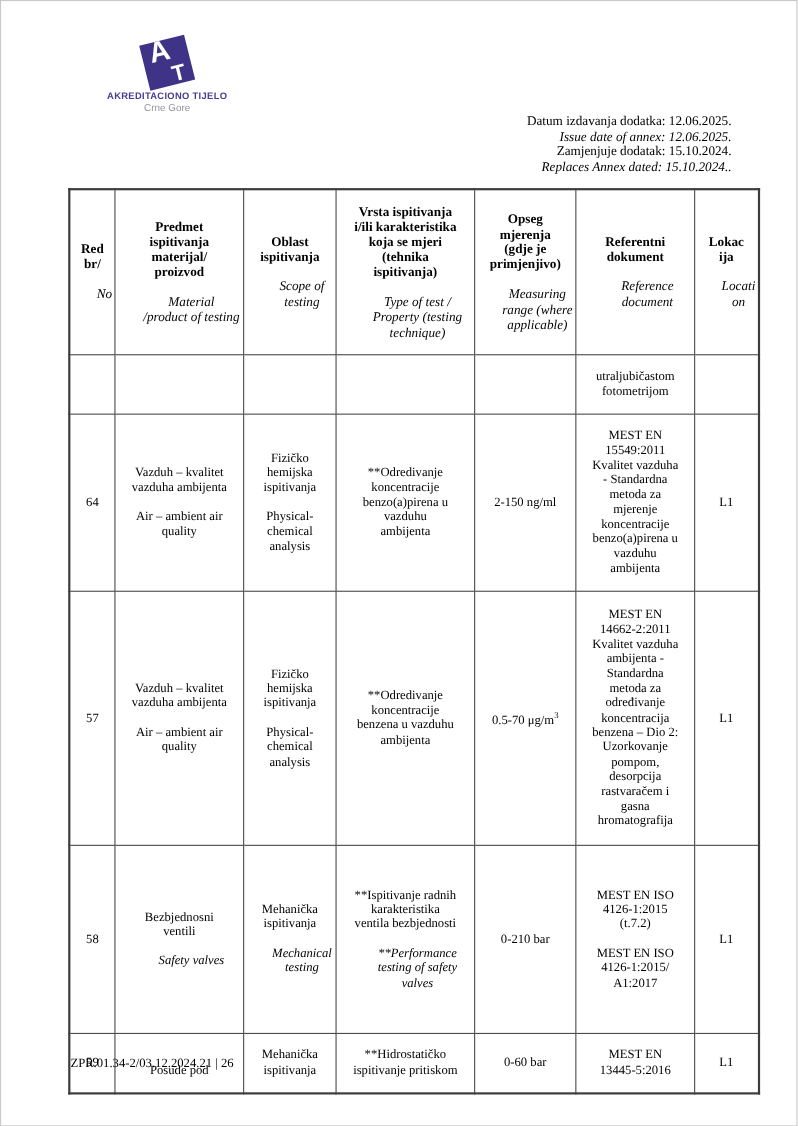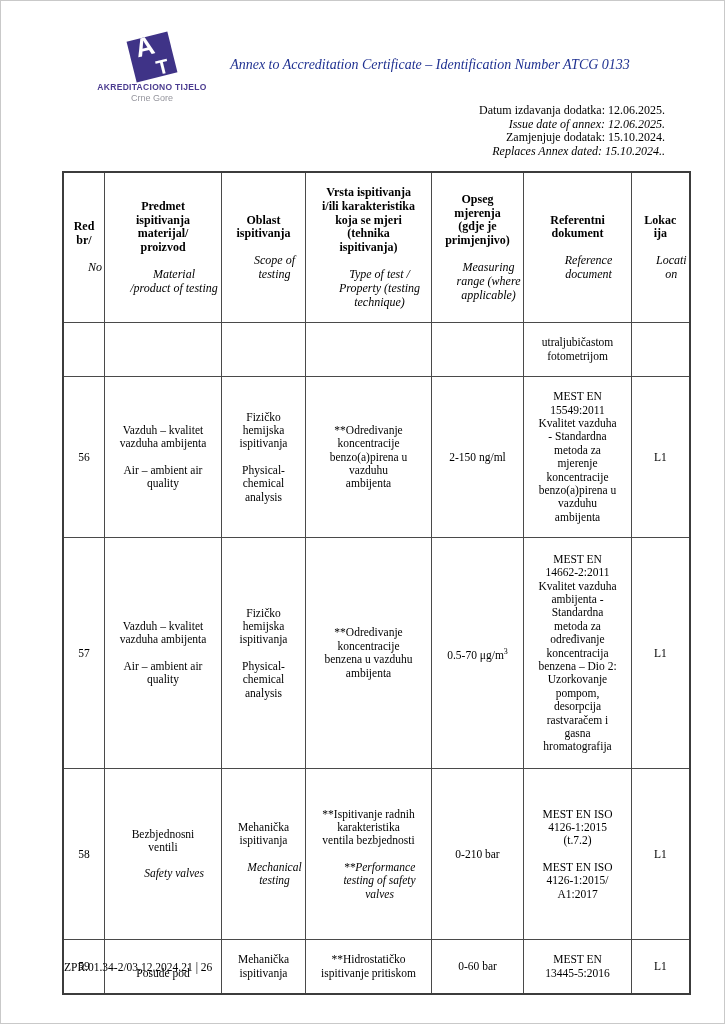"Annex to Accreditation Certificate –" div.doc-subtitle { html: <div>Annex to Accreditation Certificate – Identification Number ATCG 0133</div> -> none }
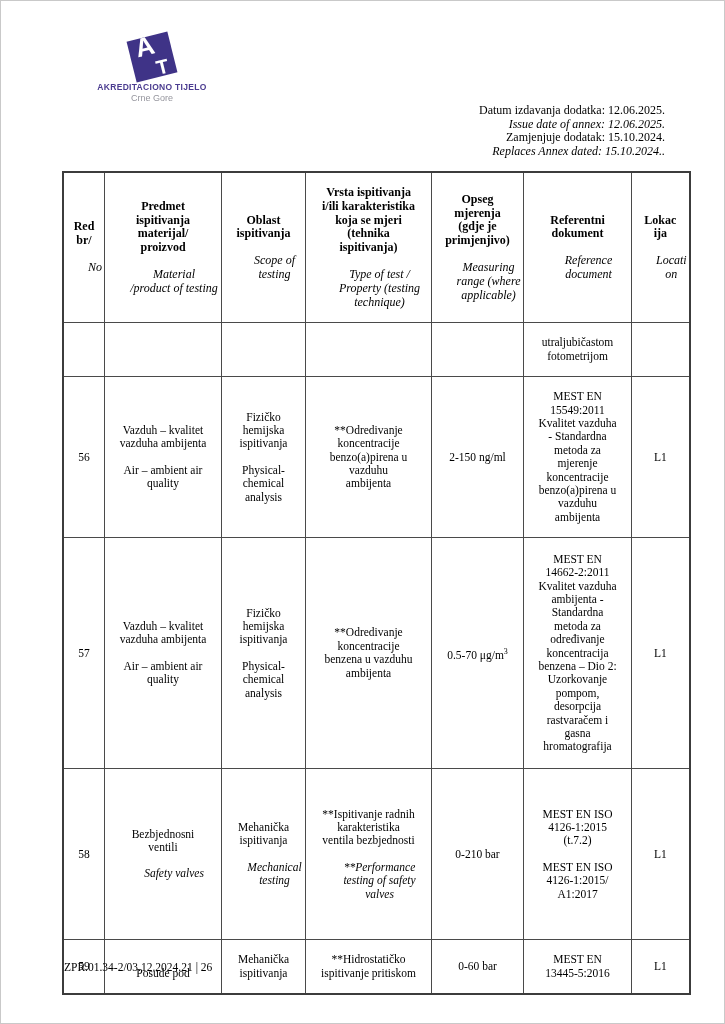"56" span { text: 56 -> 64 }
